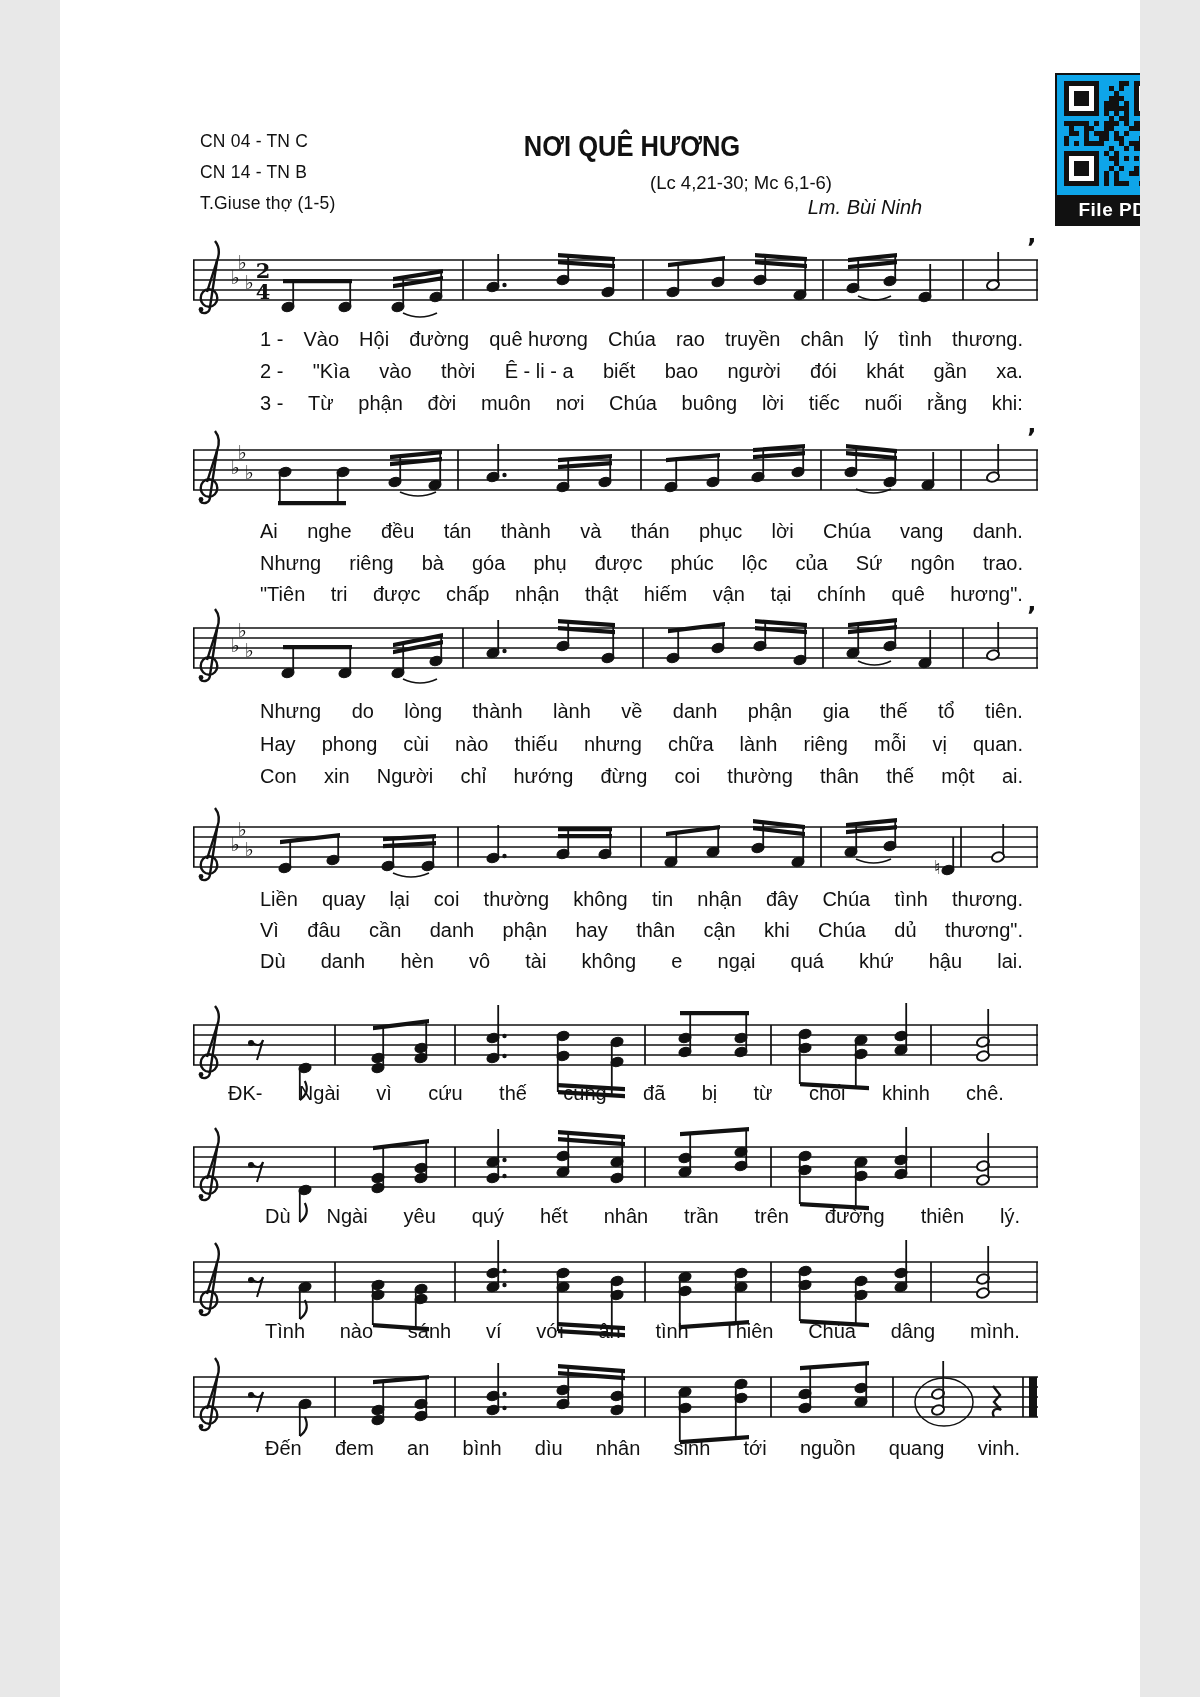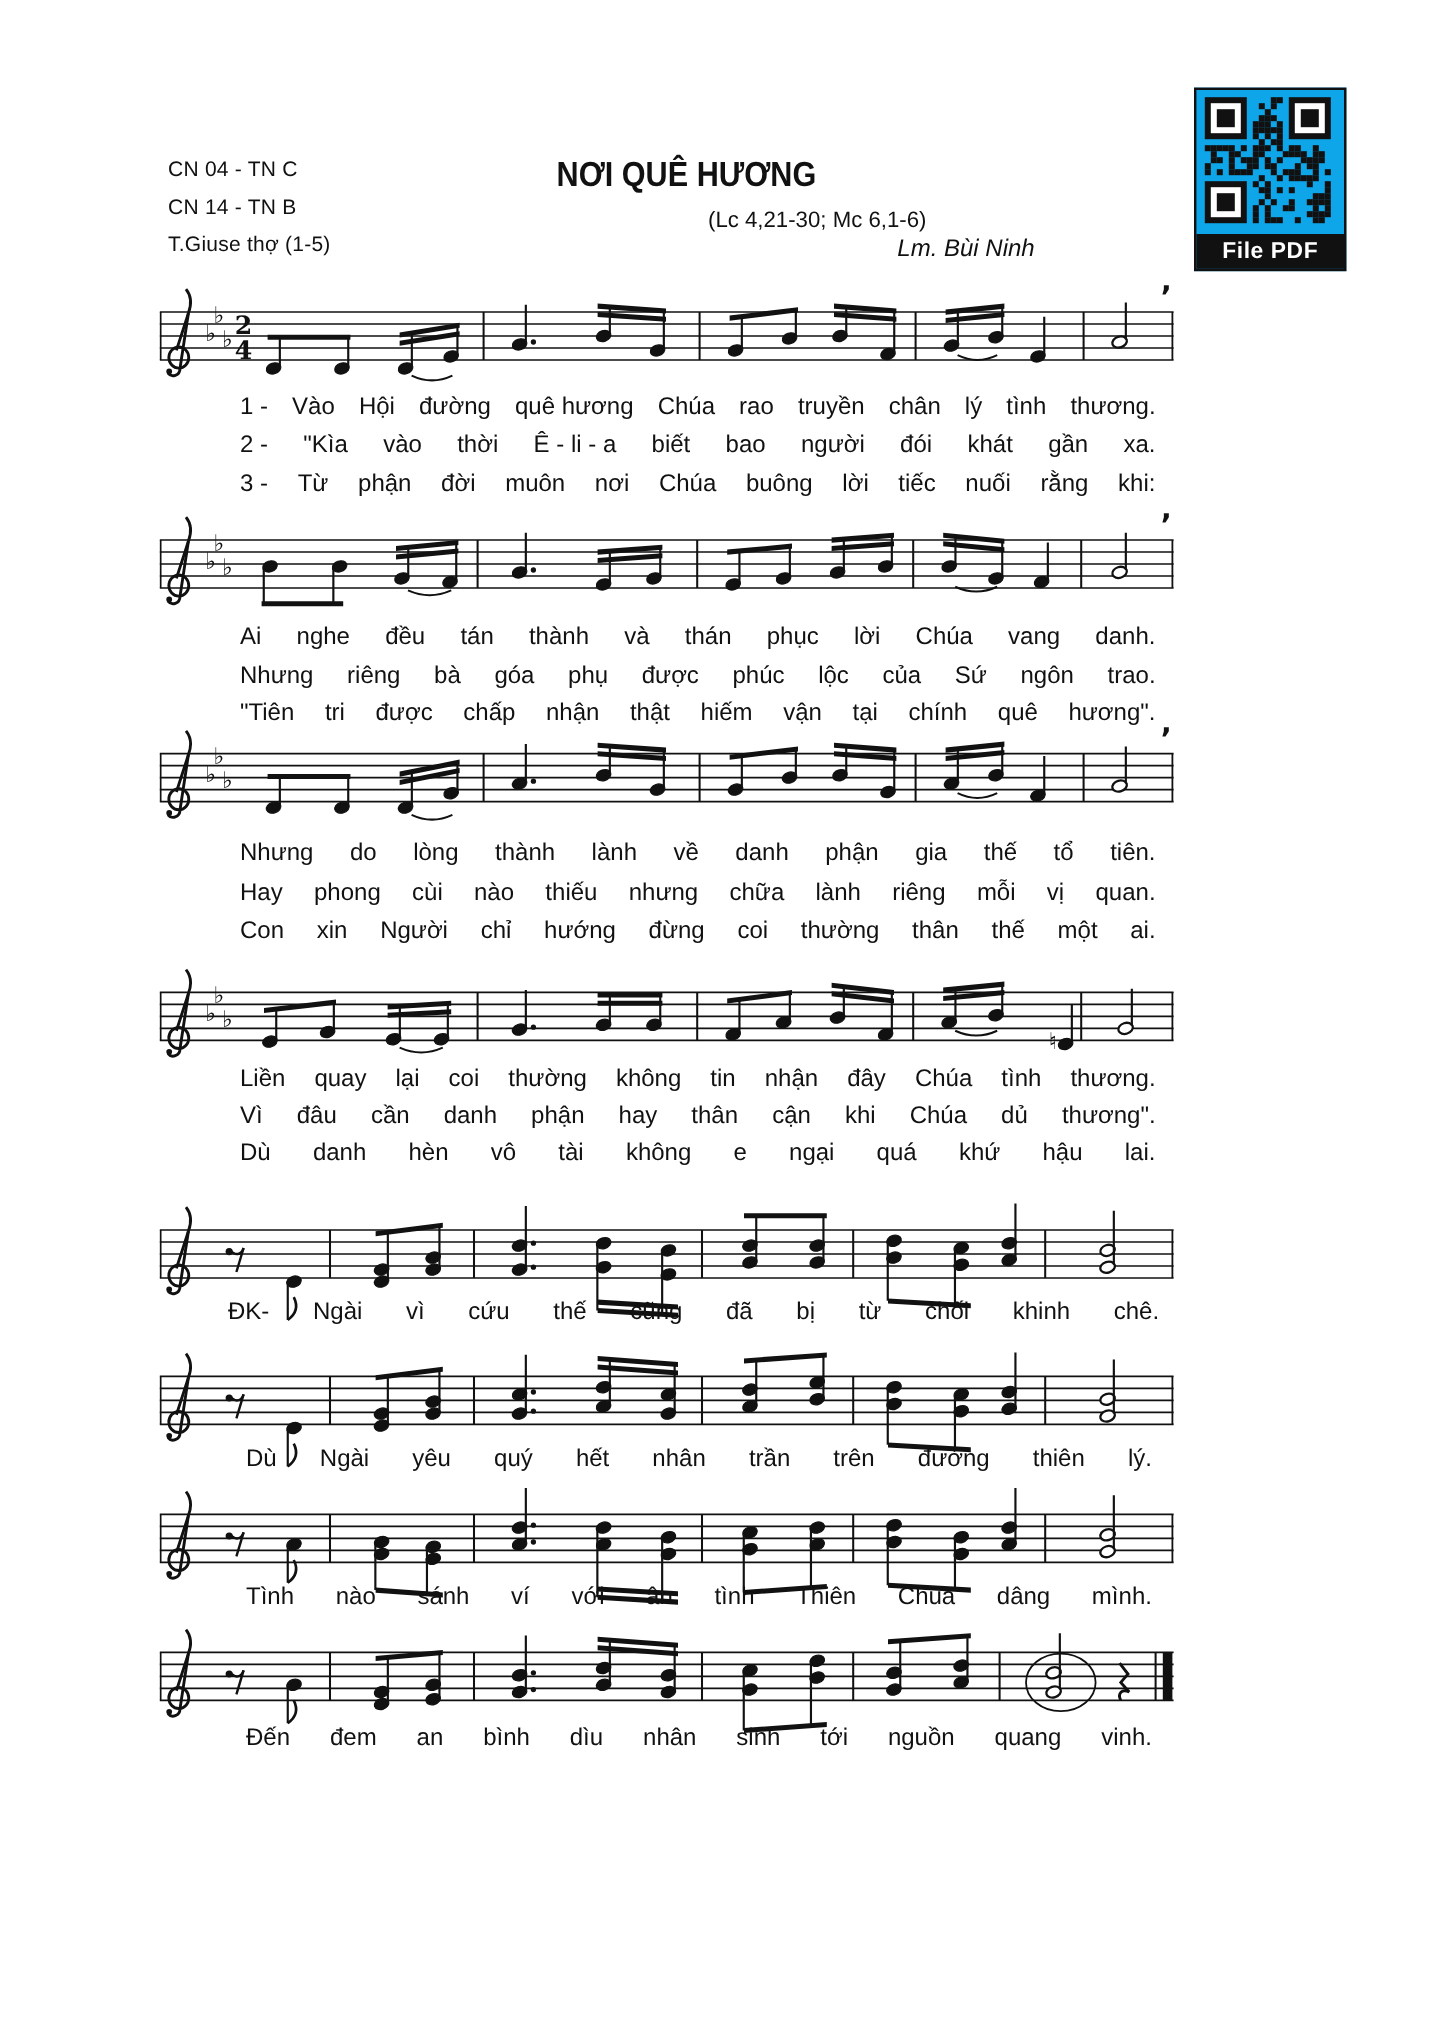"CN 04 - TN C" .page { width: 1200px -> 1080px }
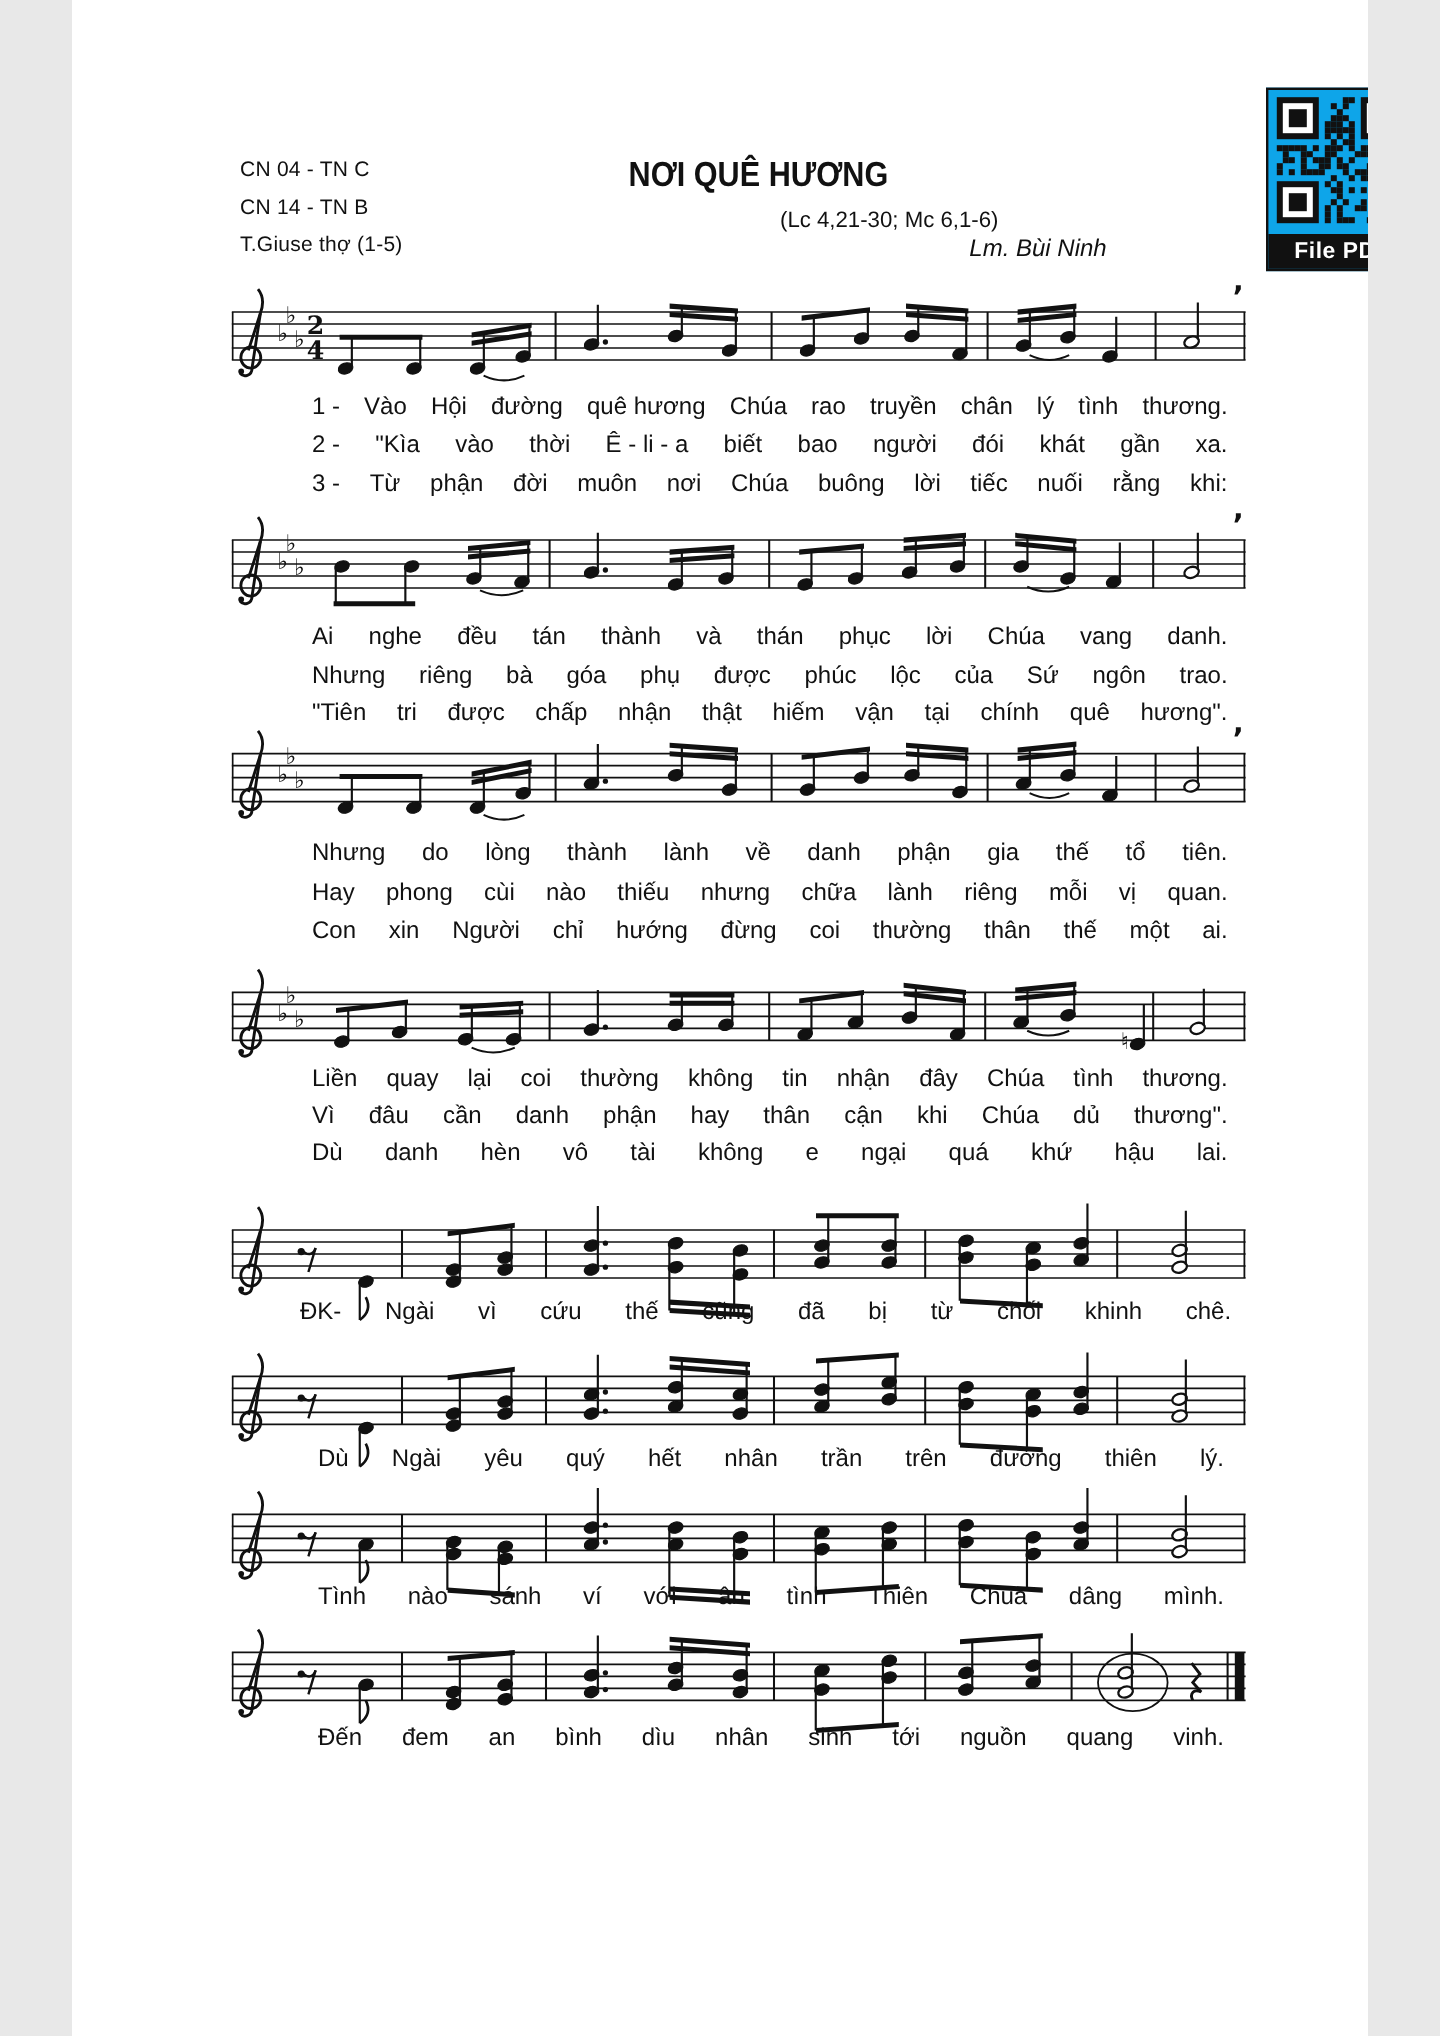"ĐK-" div.lyric-row { left: 190px -> 168px }
